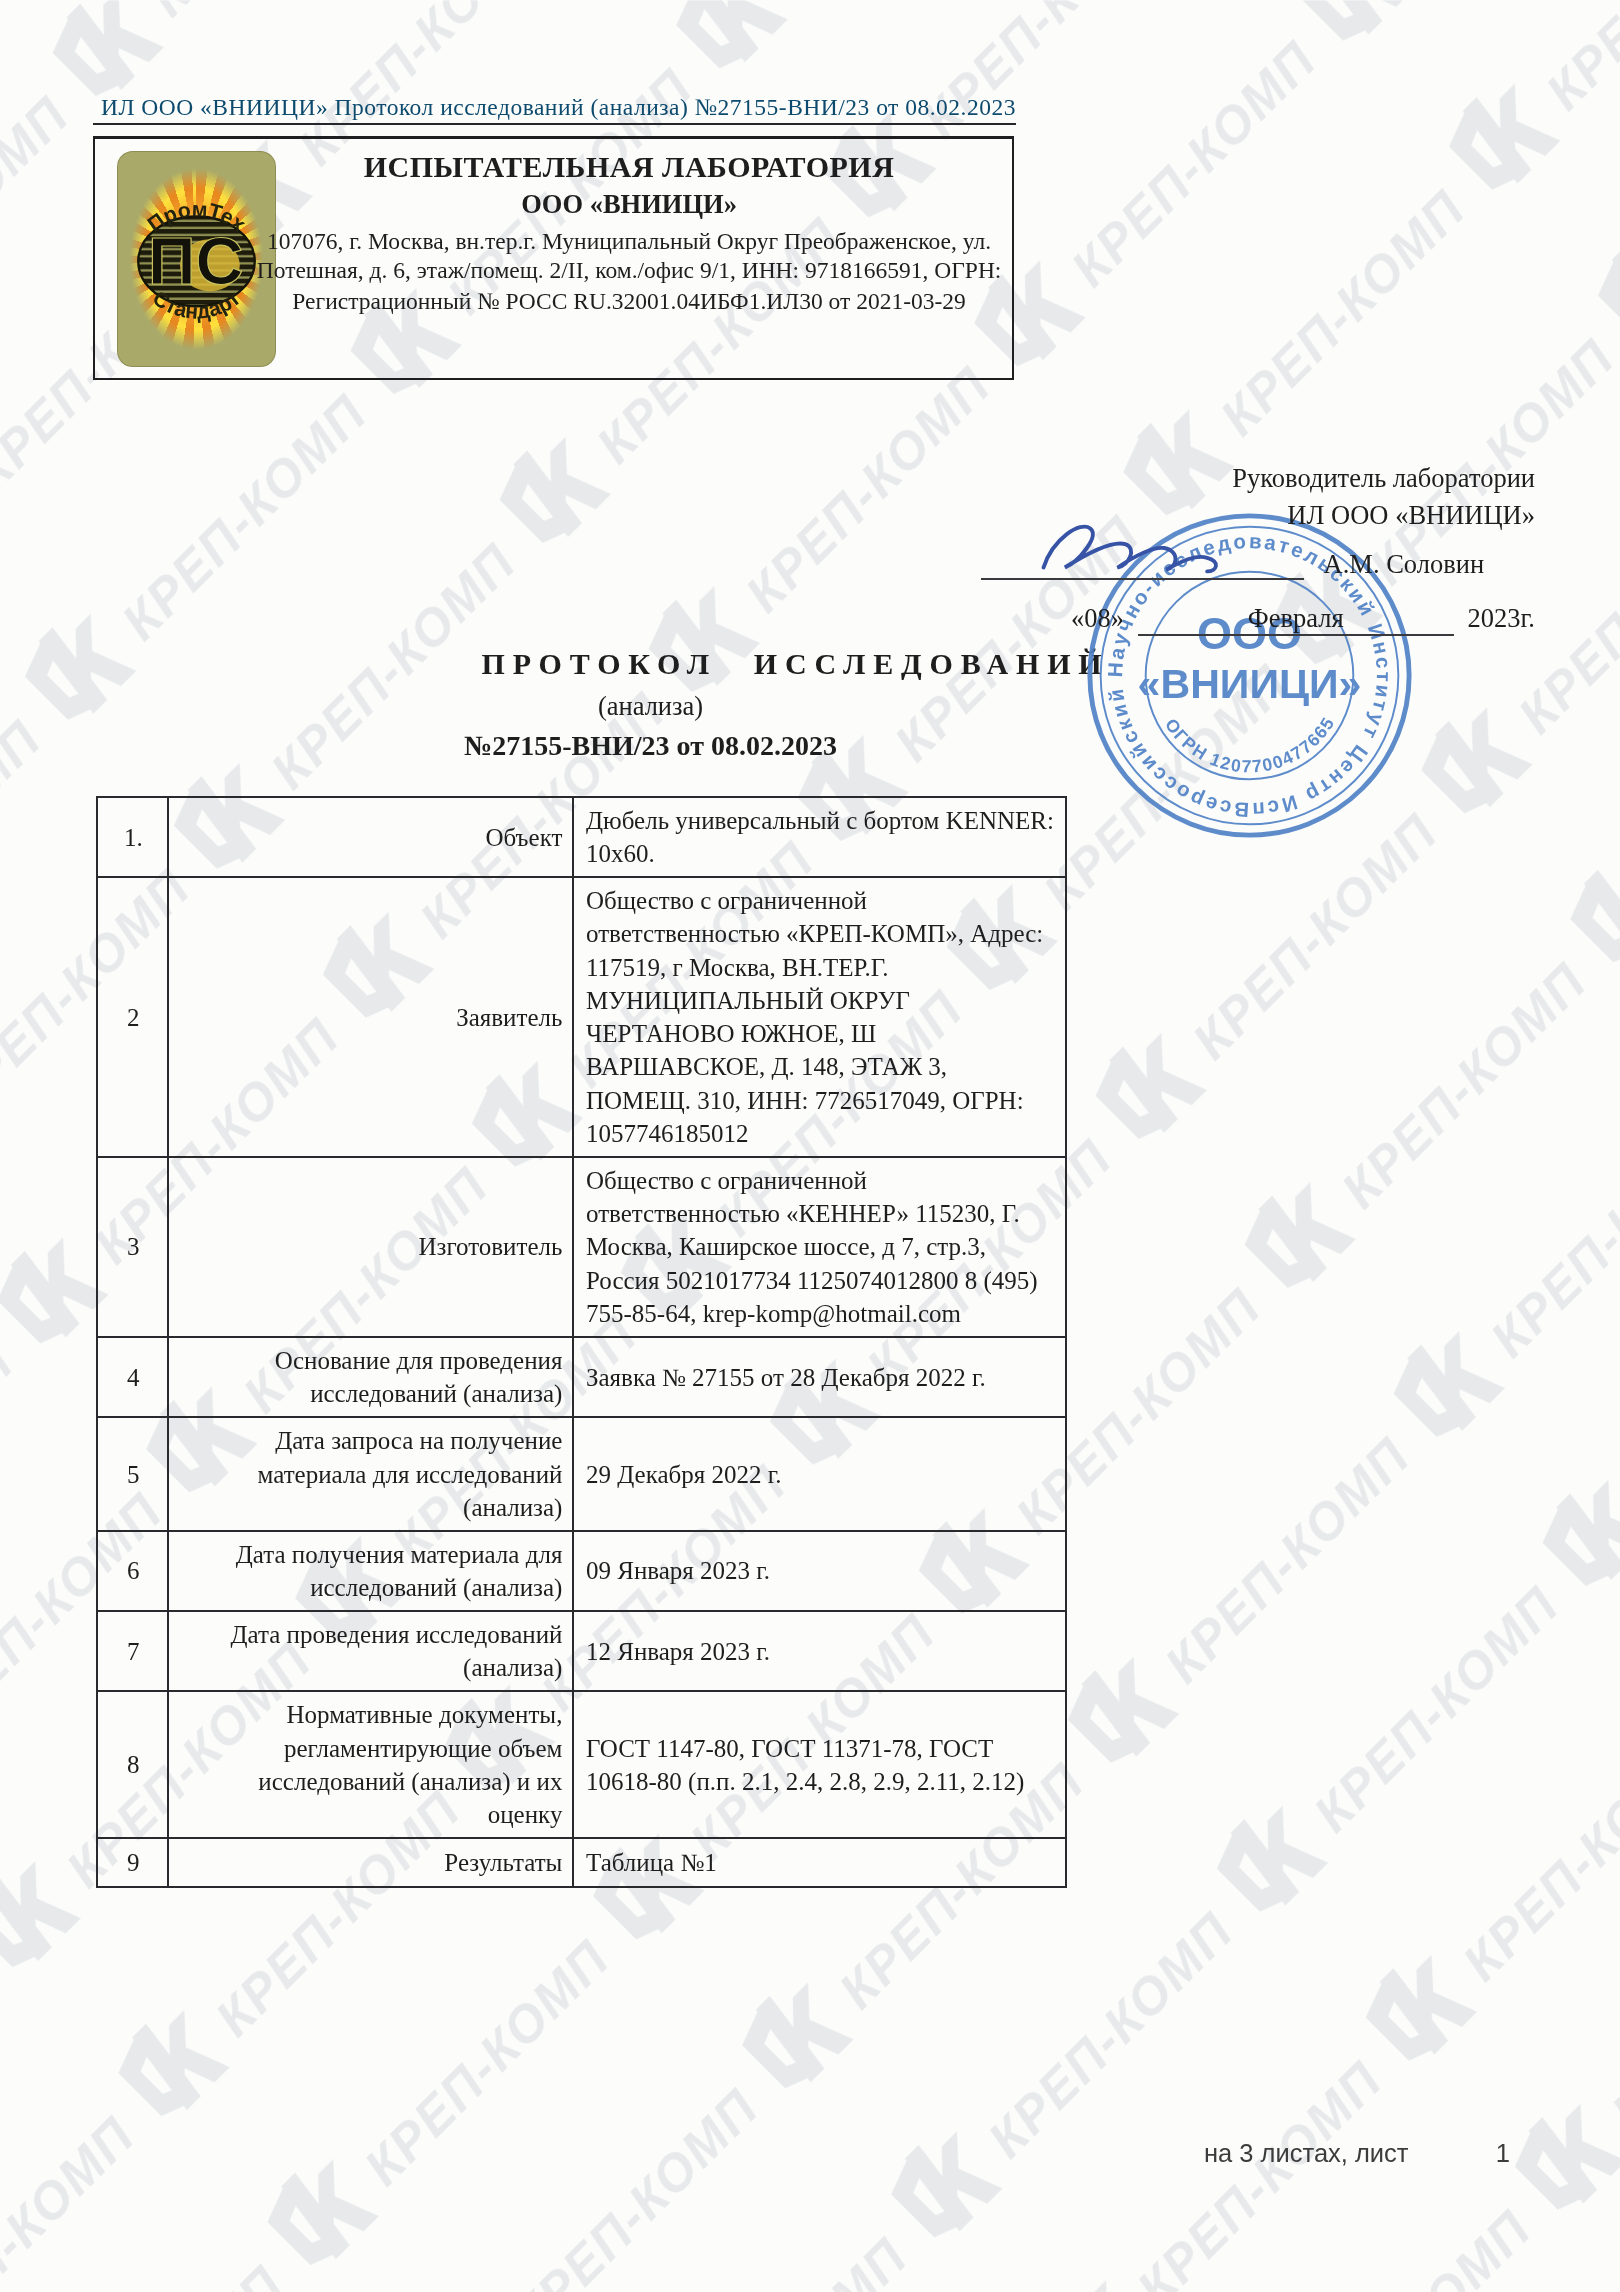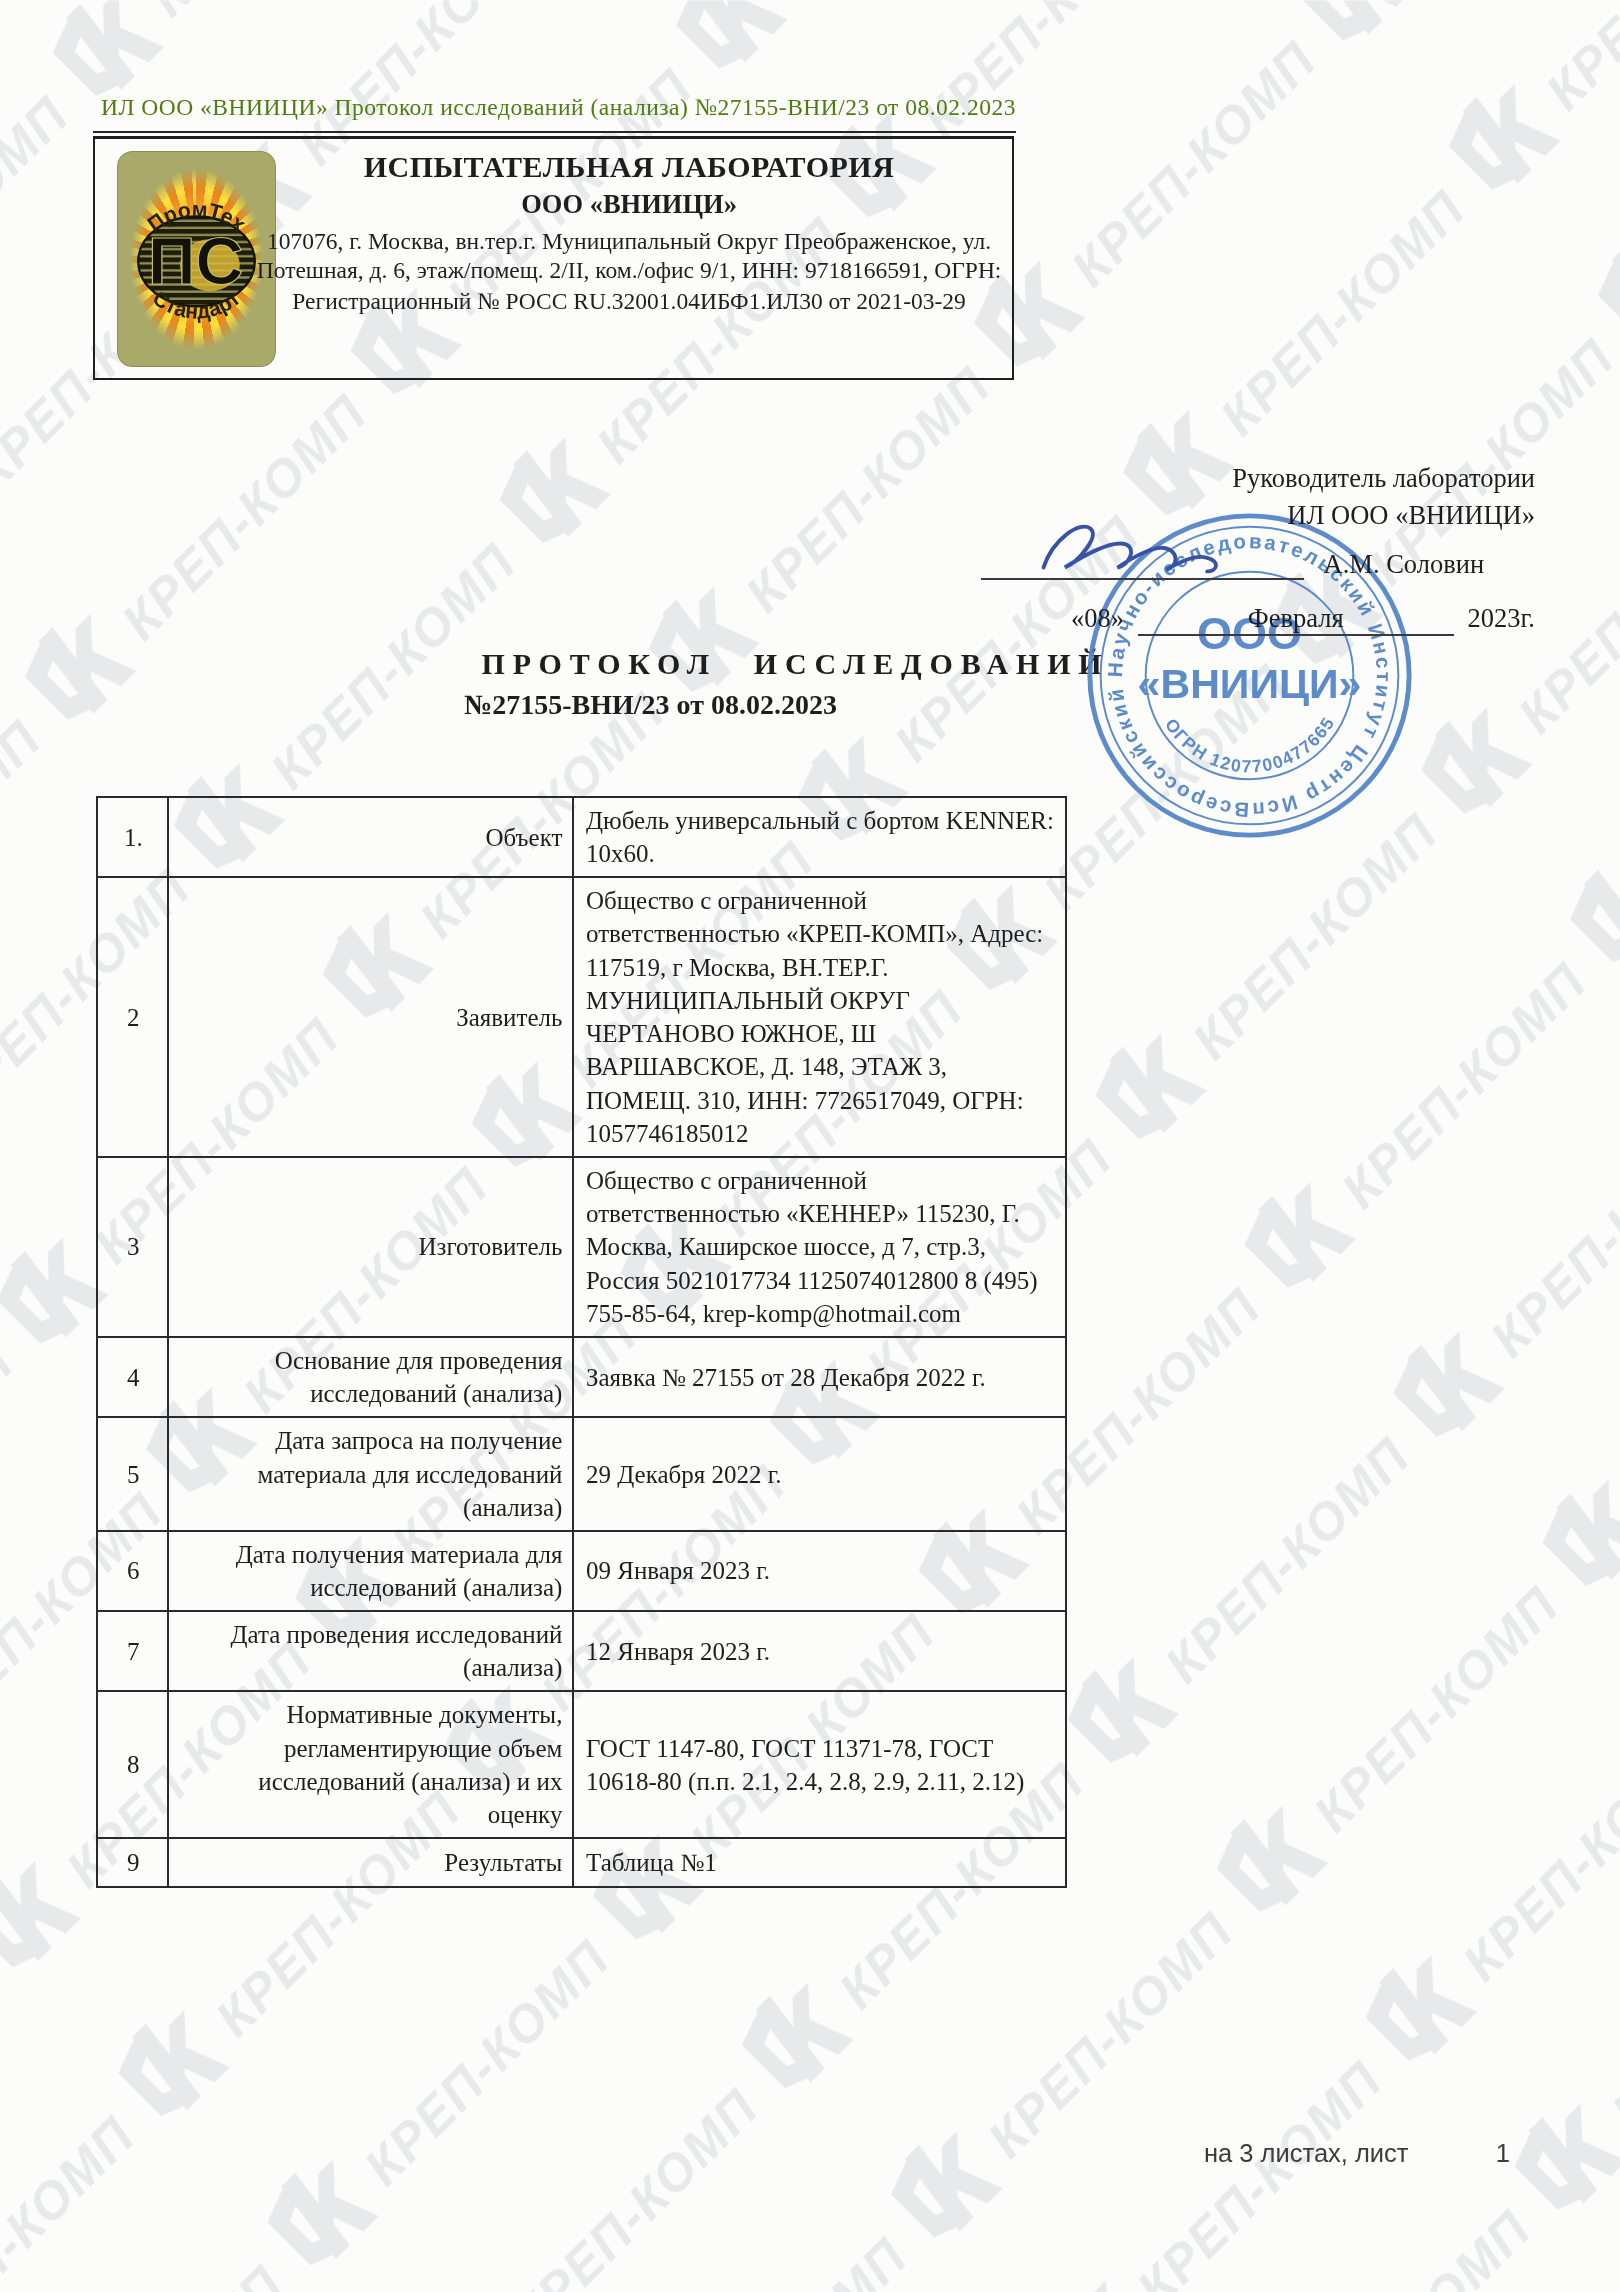"ИЛ ООО «ВНИИЦИ» Протокол исследований" .run-head { color: #4d7c0f -> #0c4a6e; padding-bottom: 10px -> 2px }
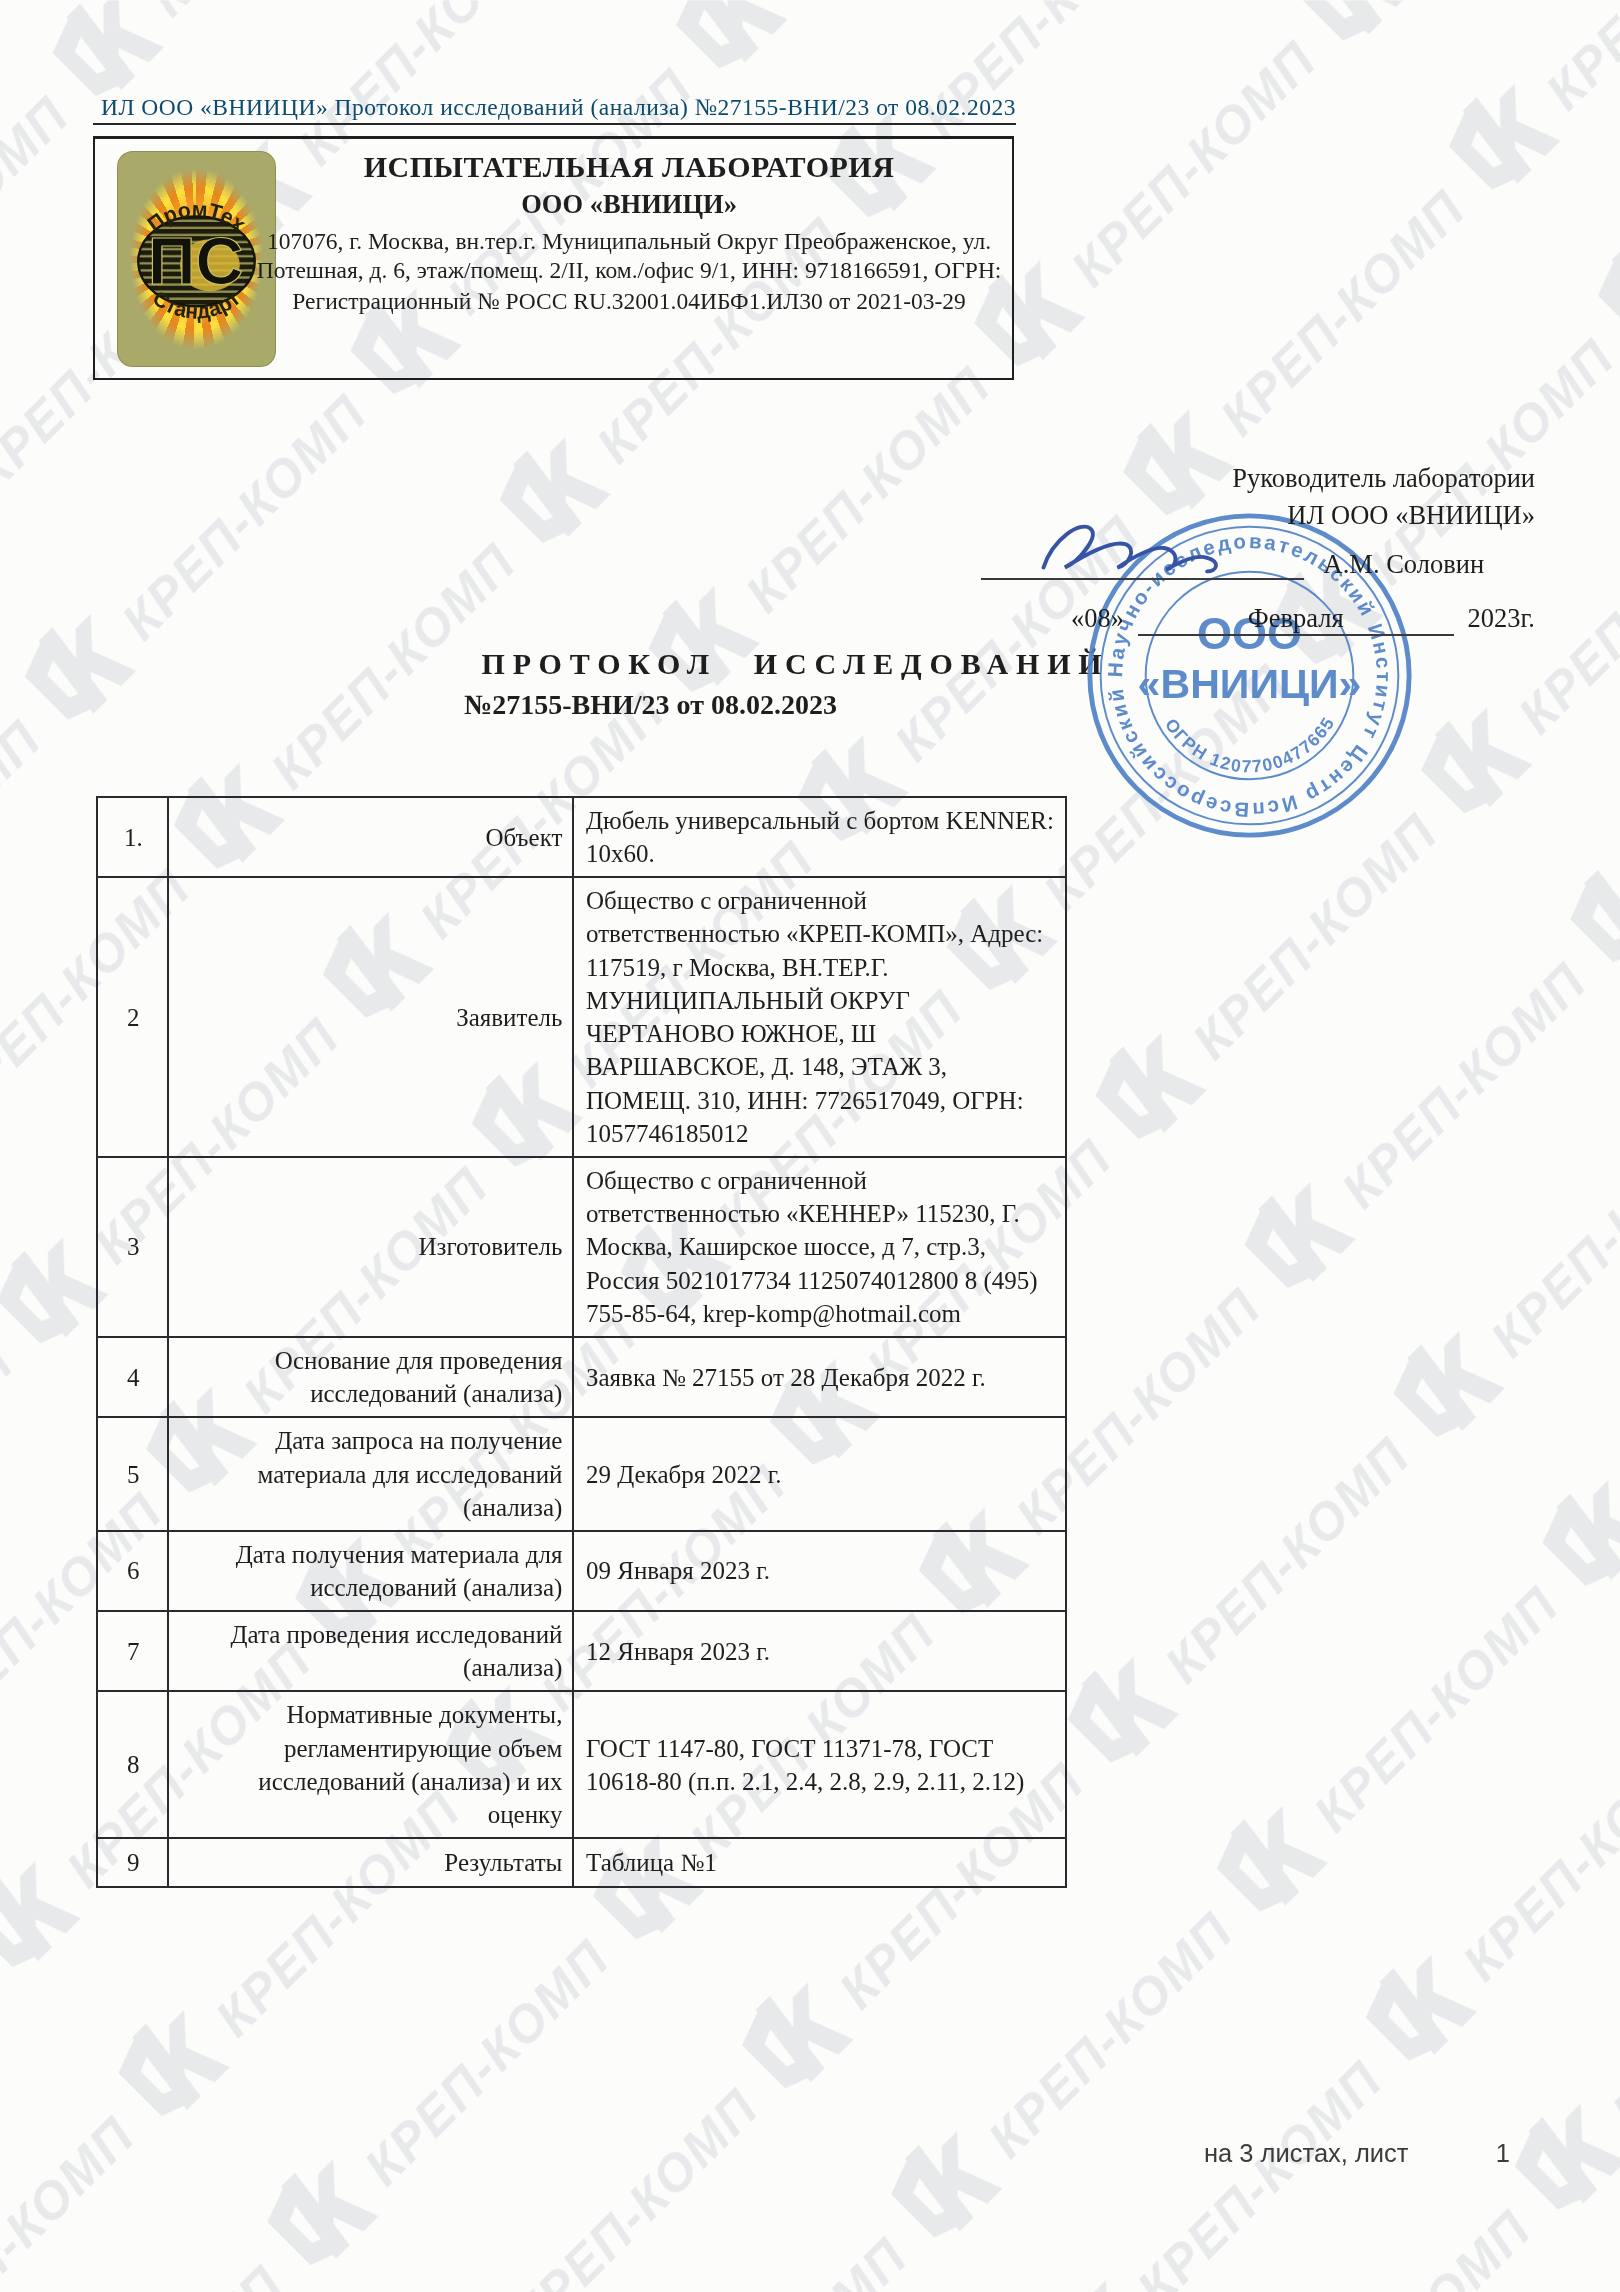"(анализа)" div.pro-l2 { html: none -> <div>(анализа)</div> }
